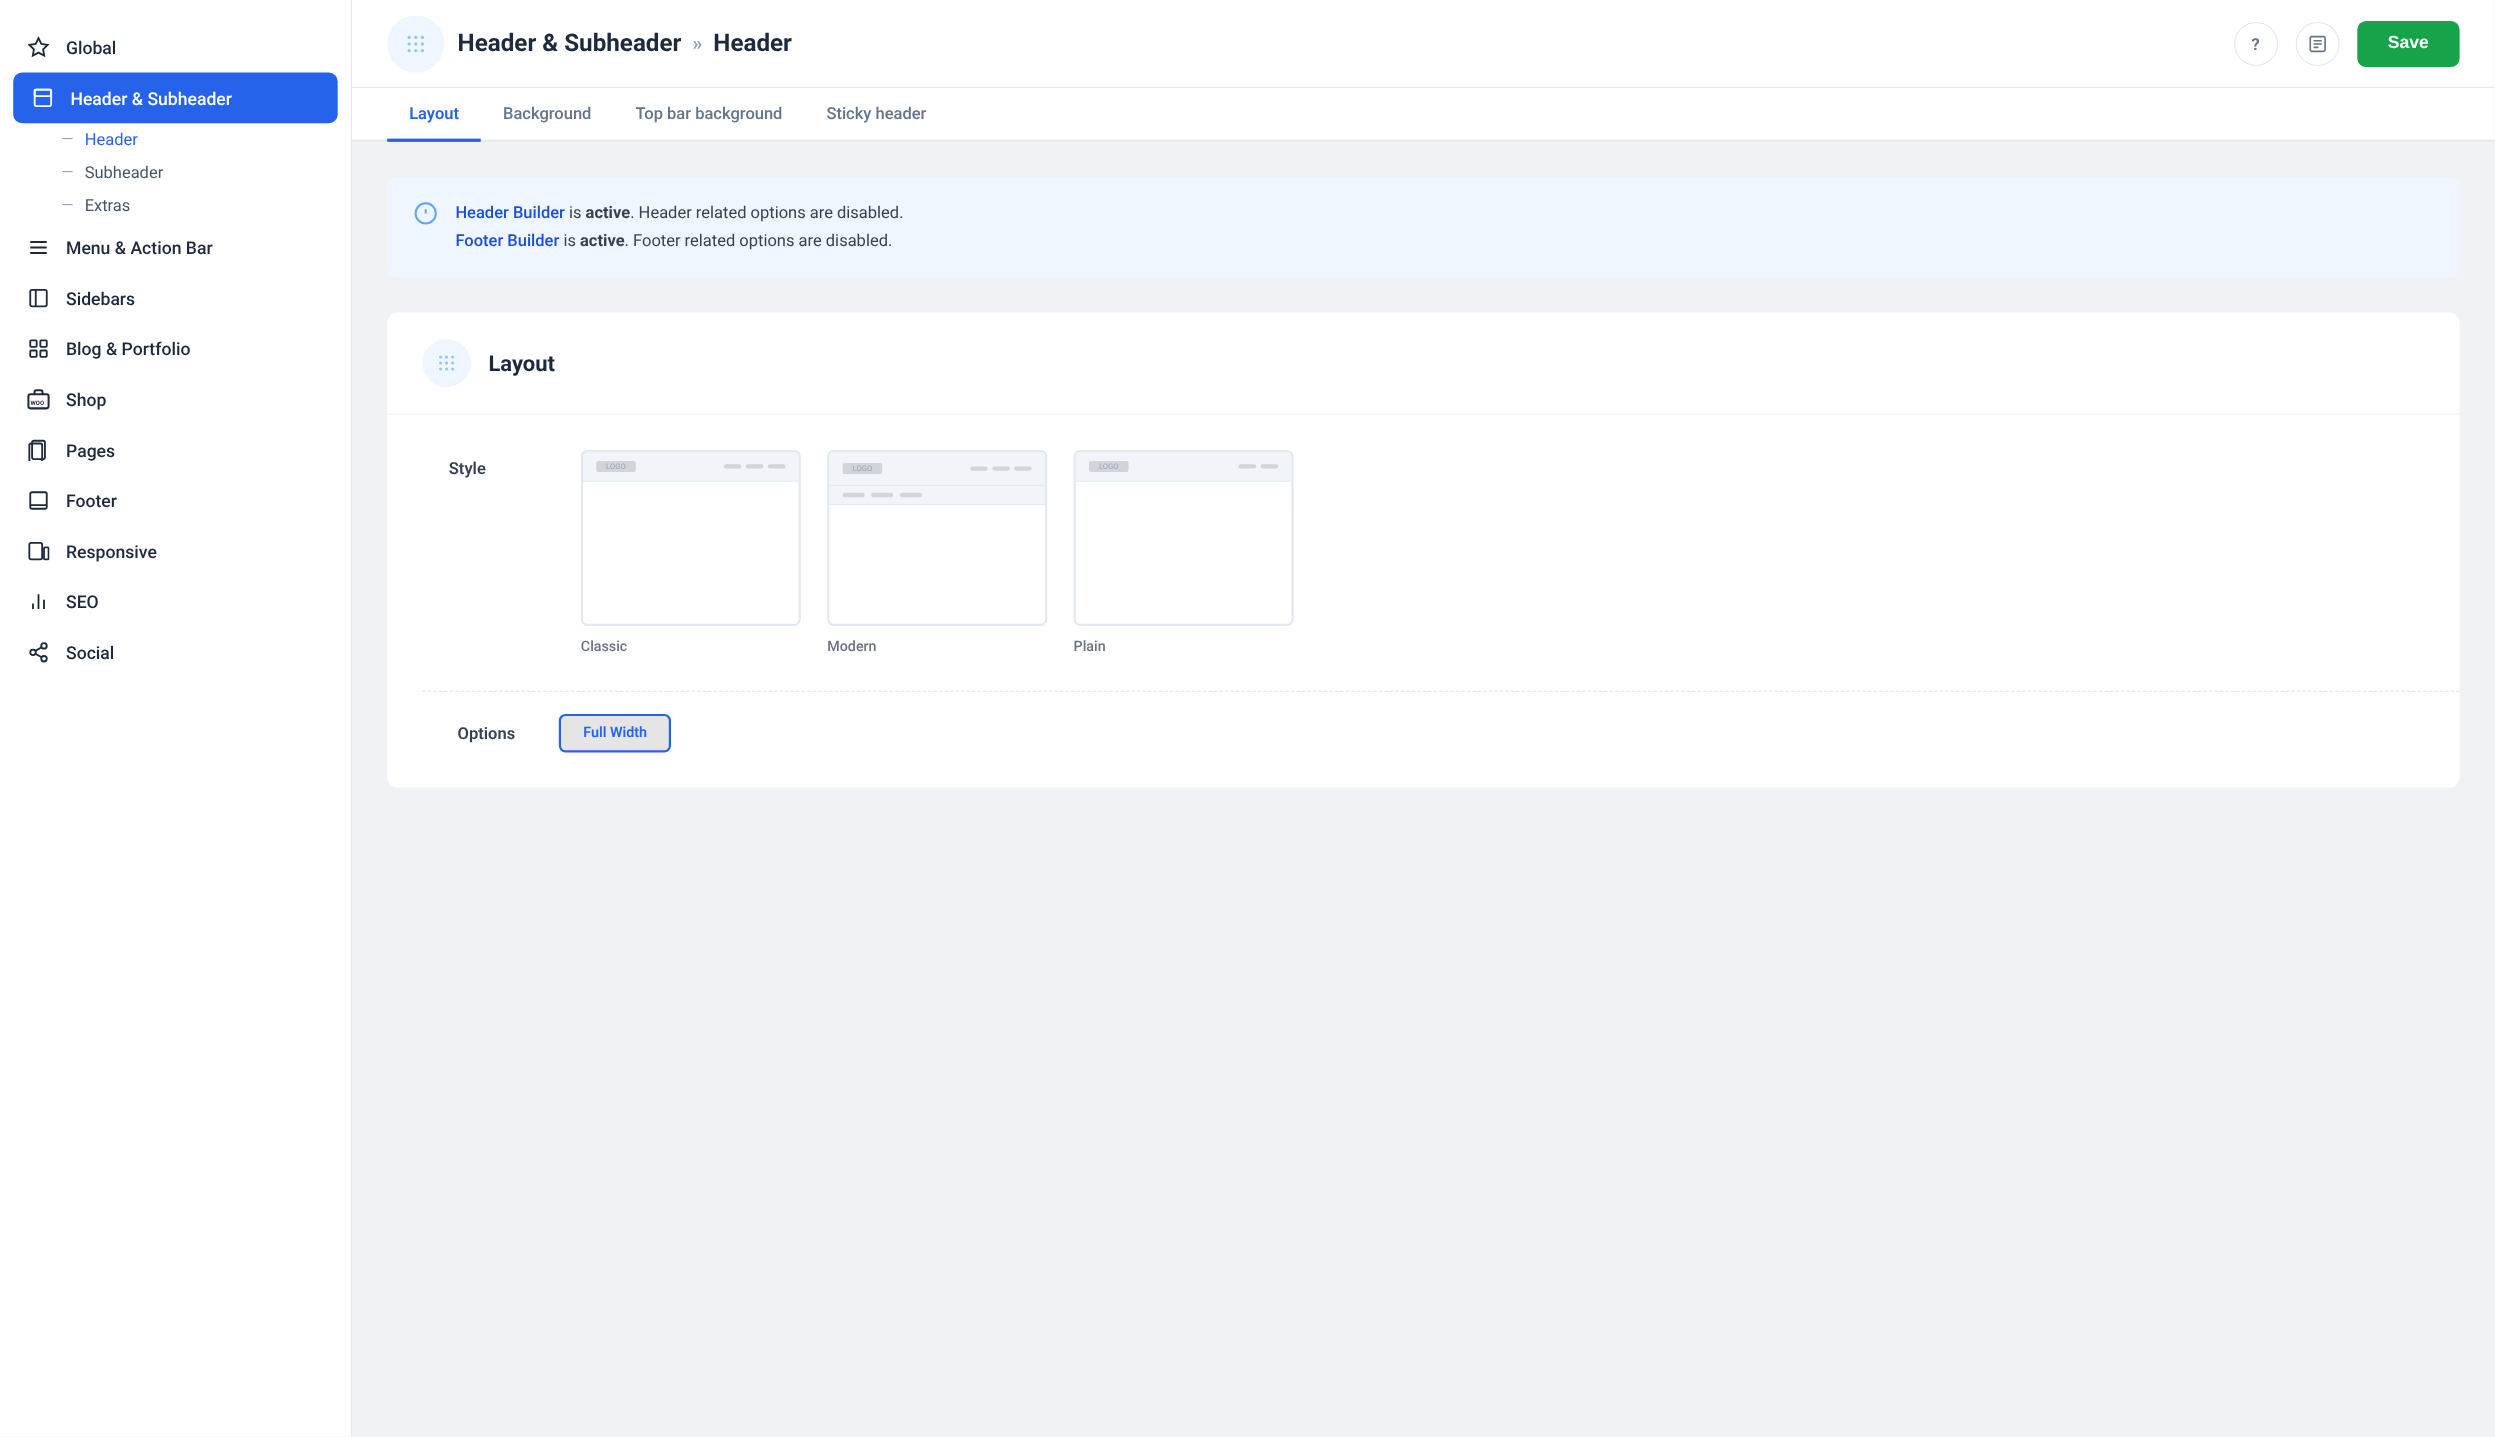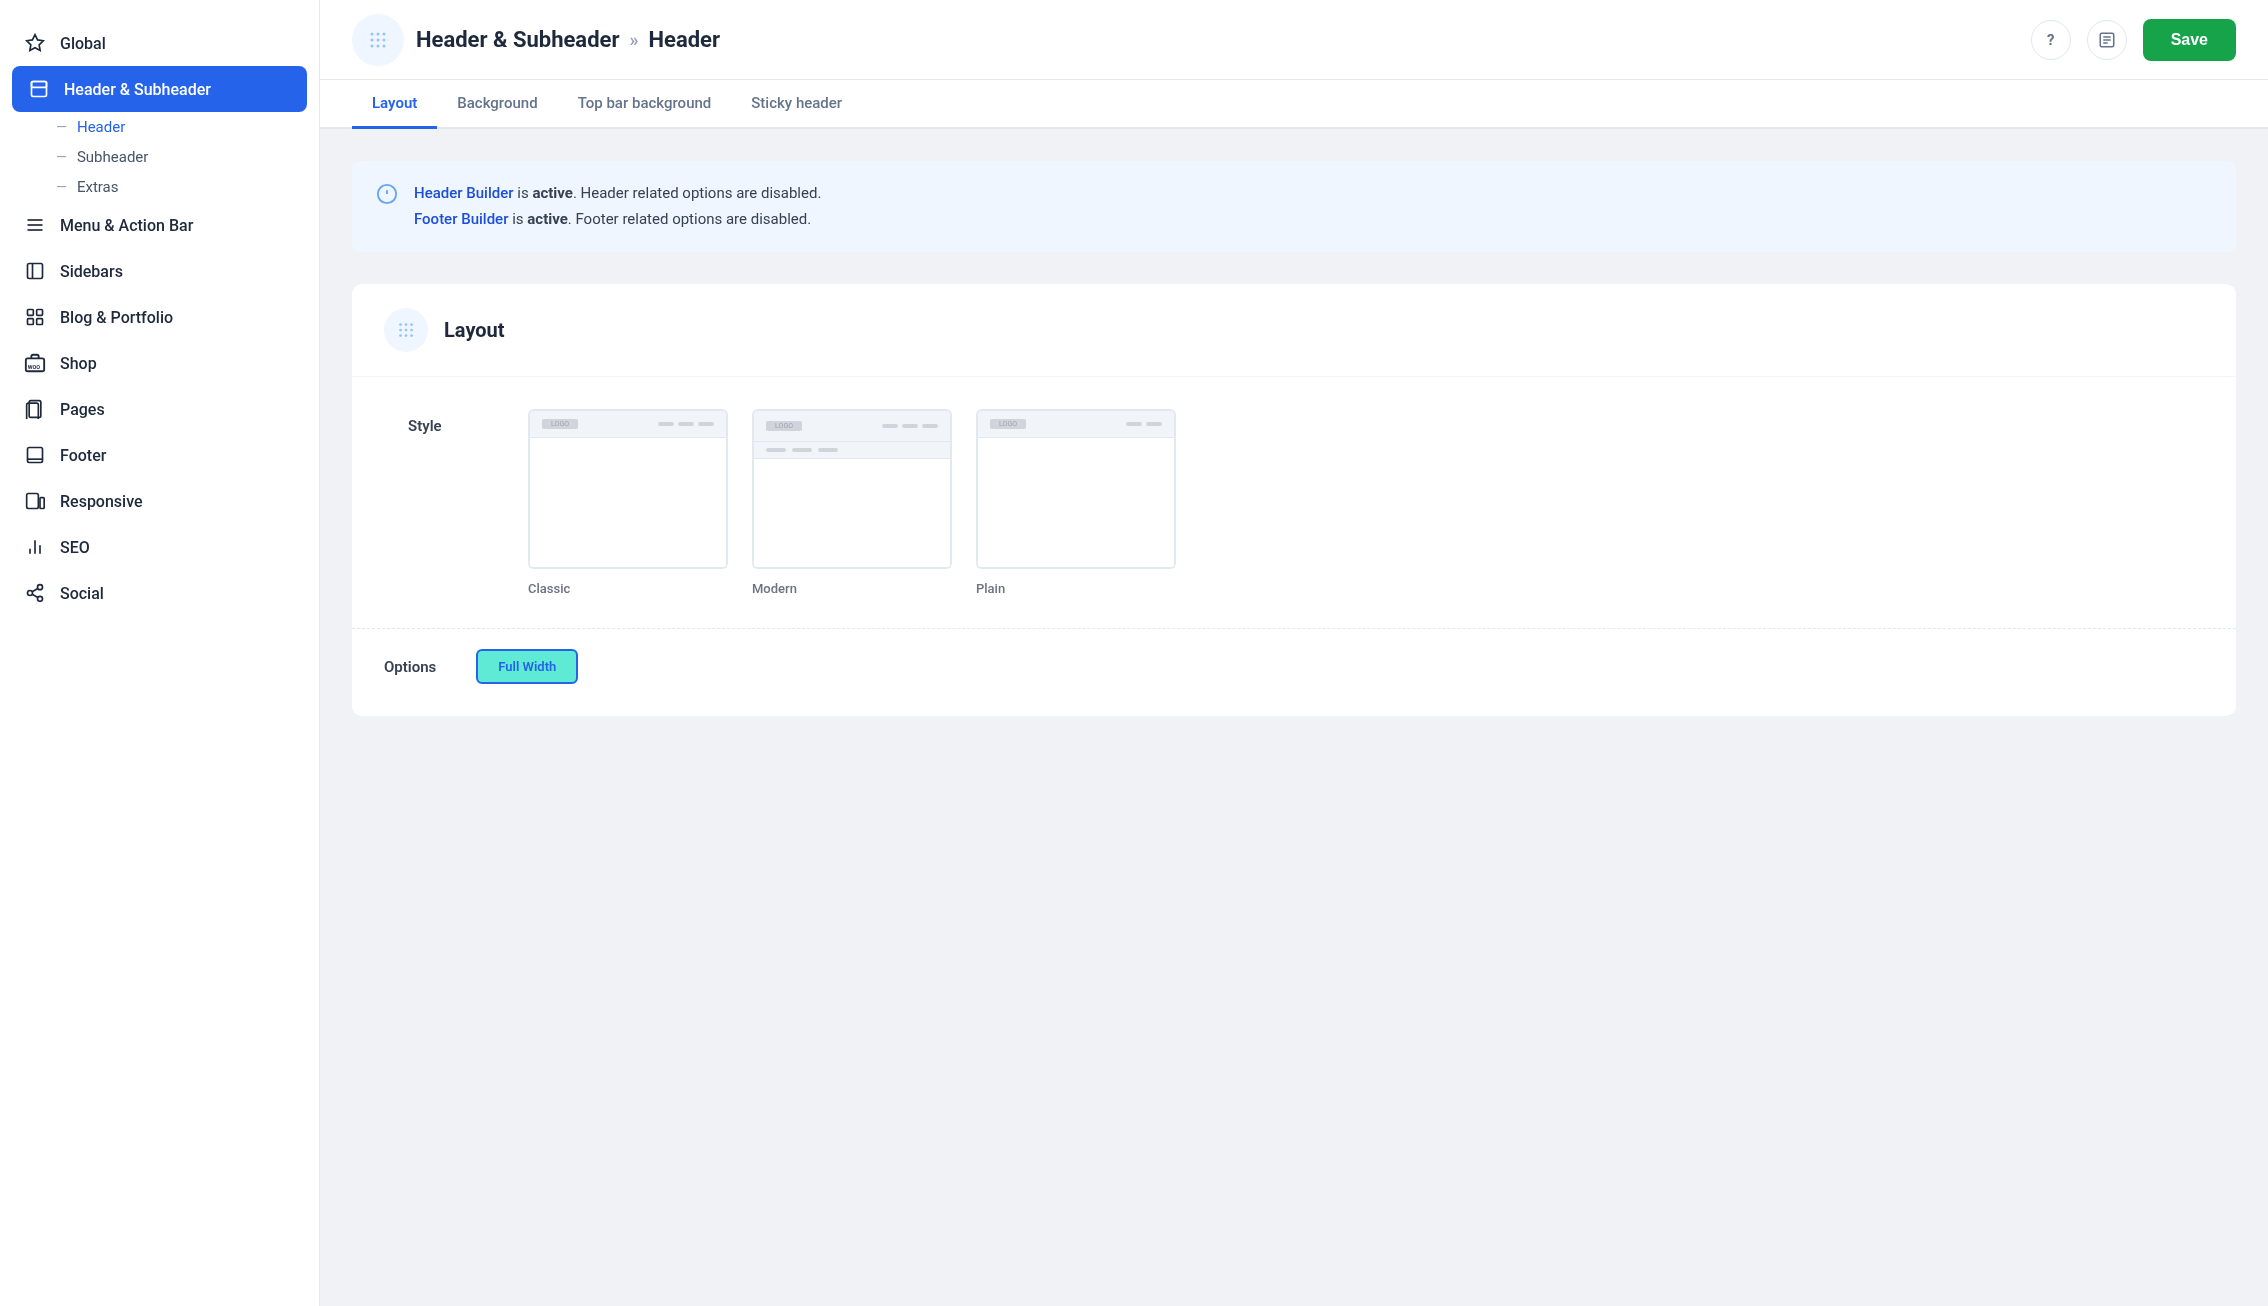"Options" .options-section { margin-left: none -> 32px }
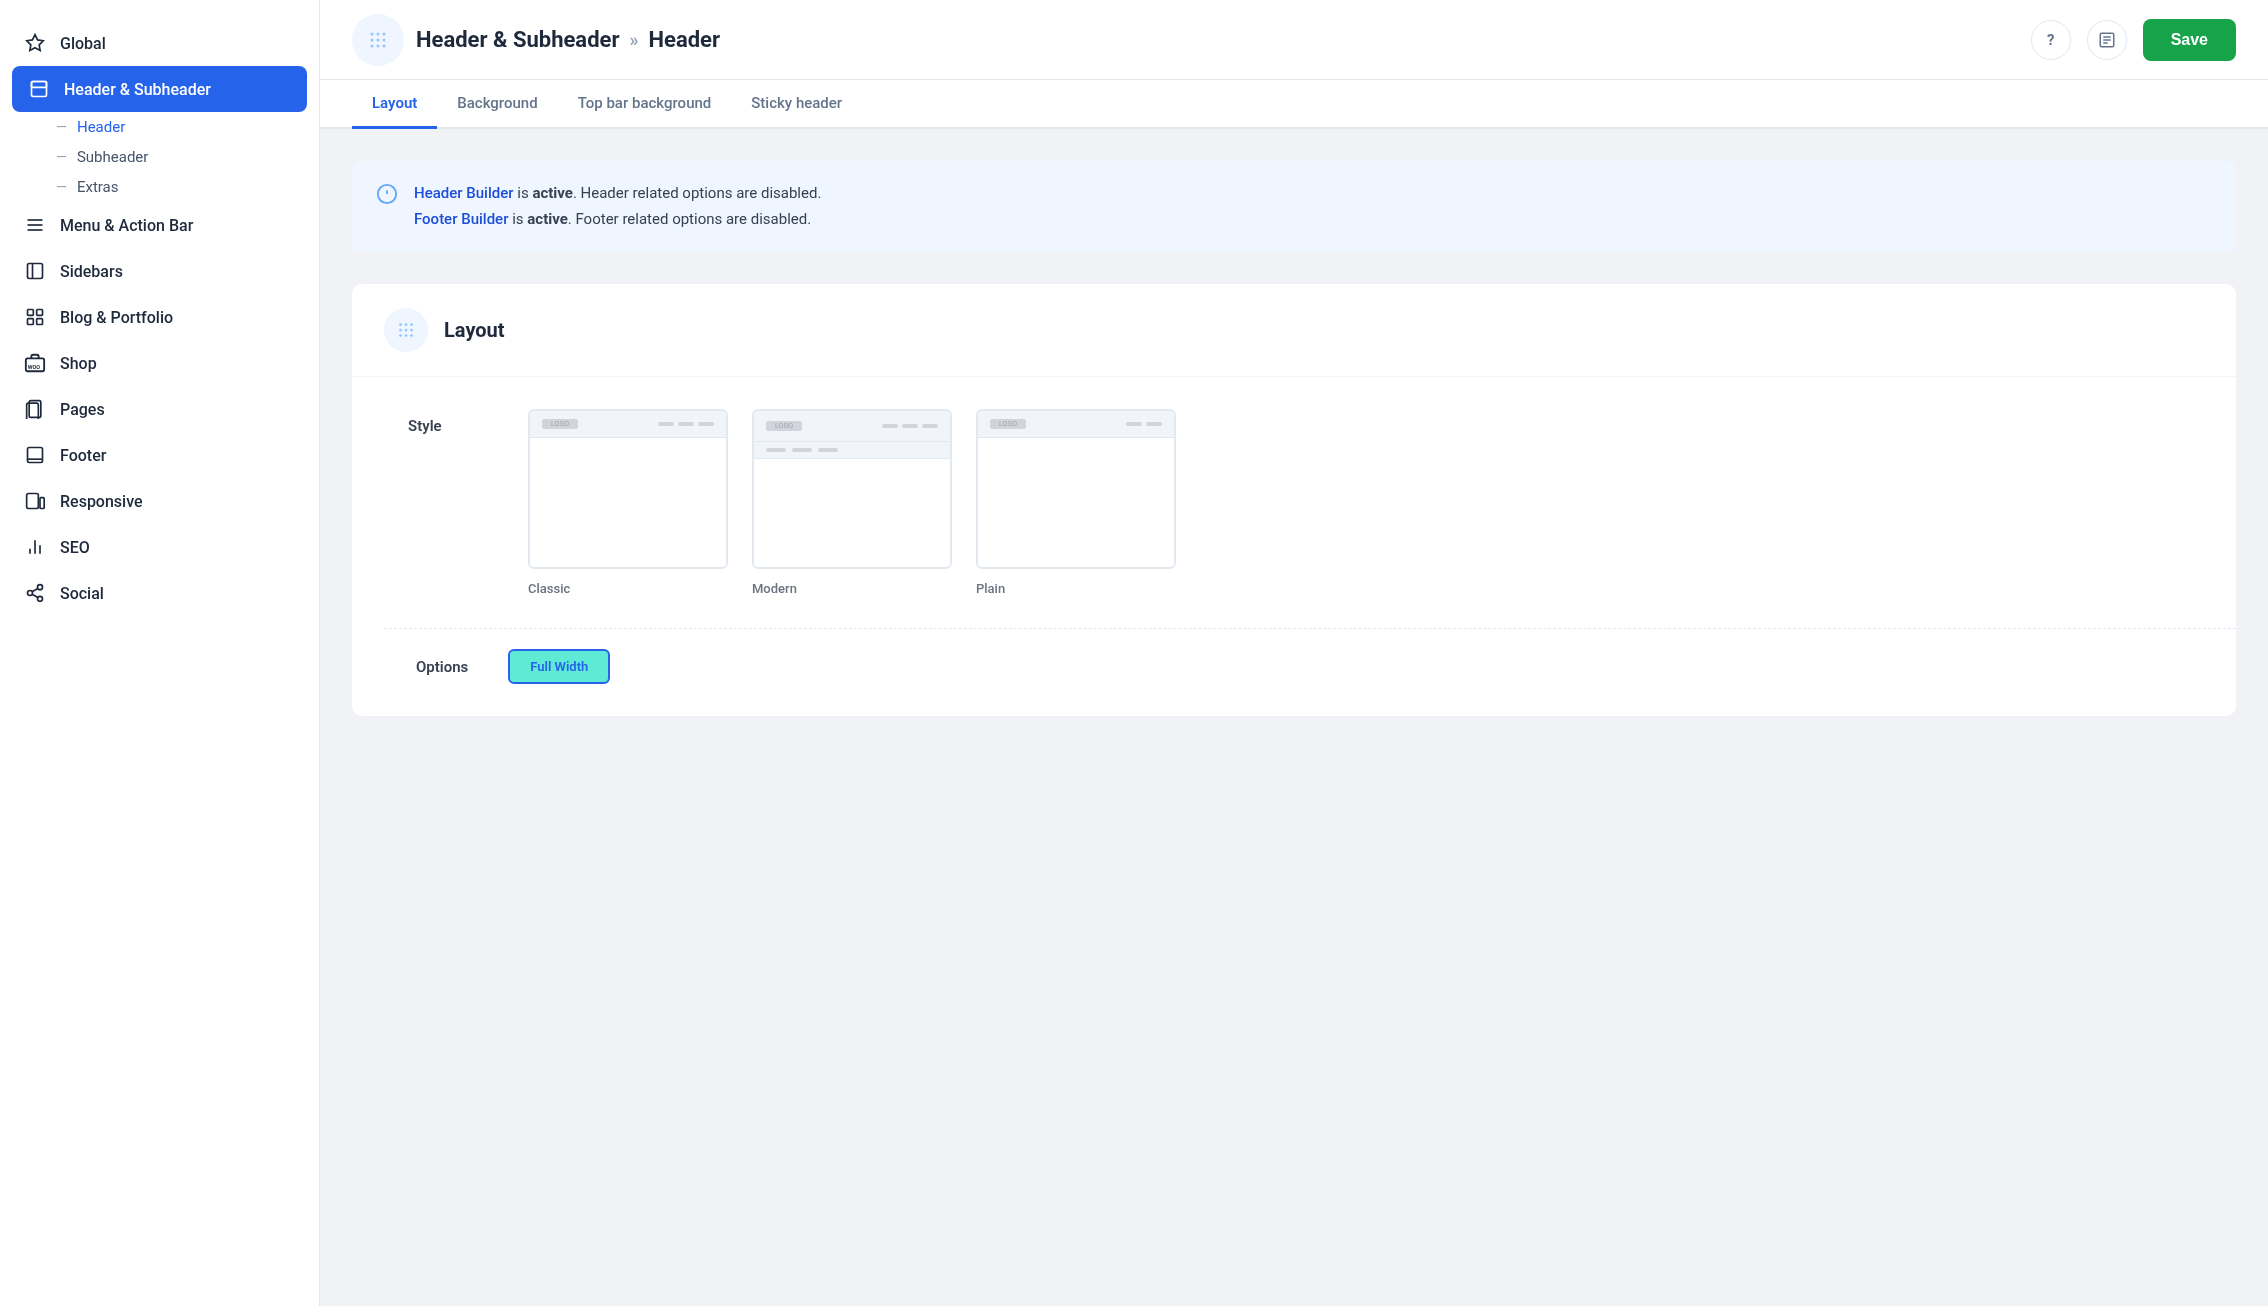"Full Width" .pill.active { background: #5eead4 -> #e5e5e5 }
